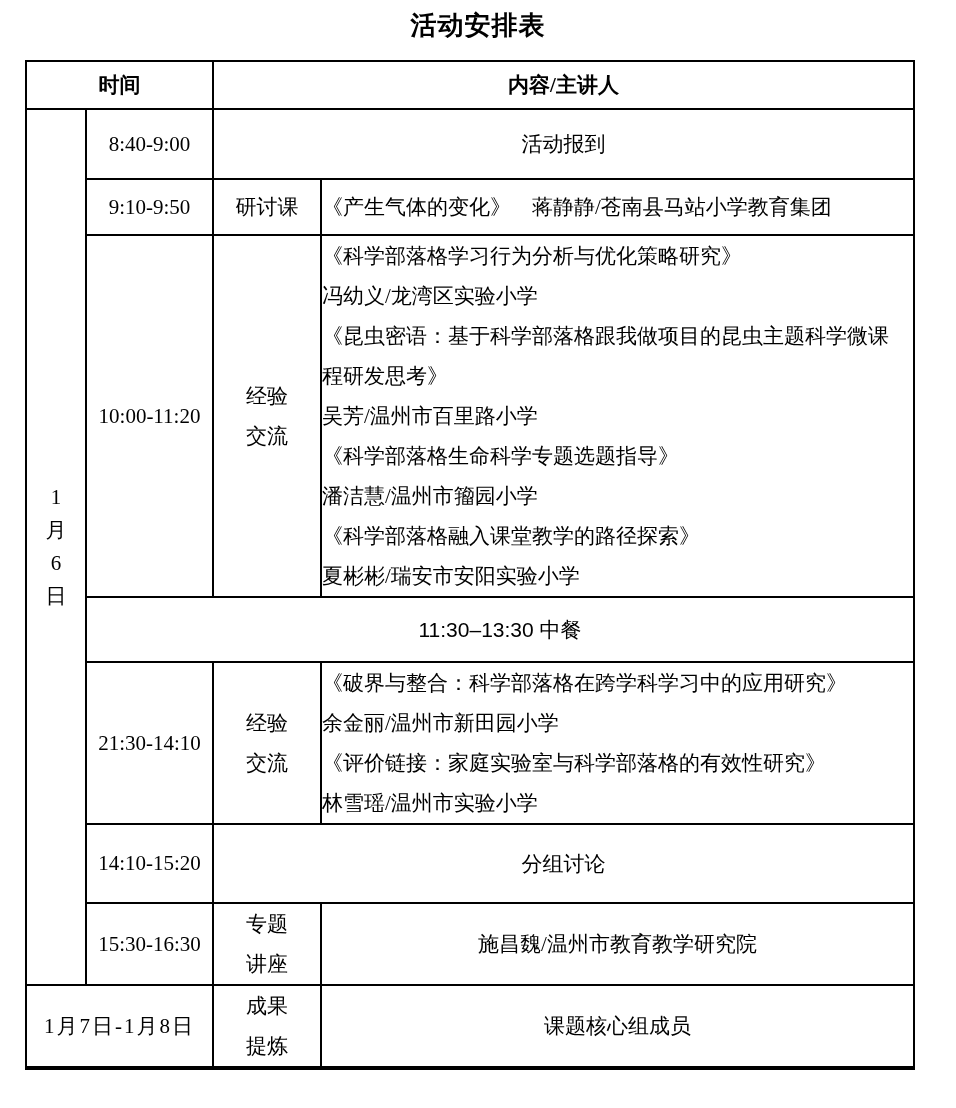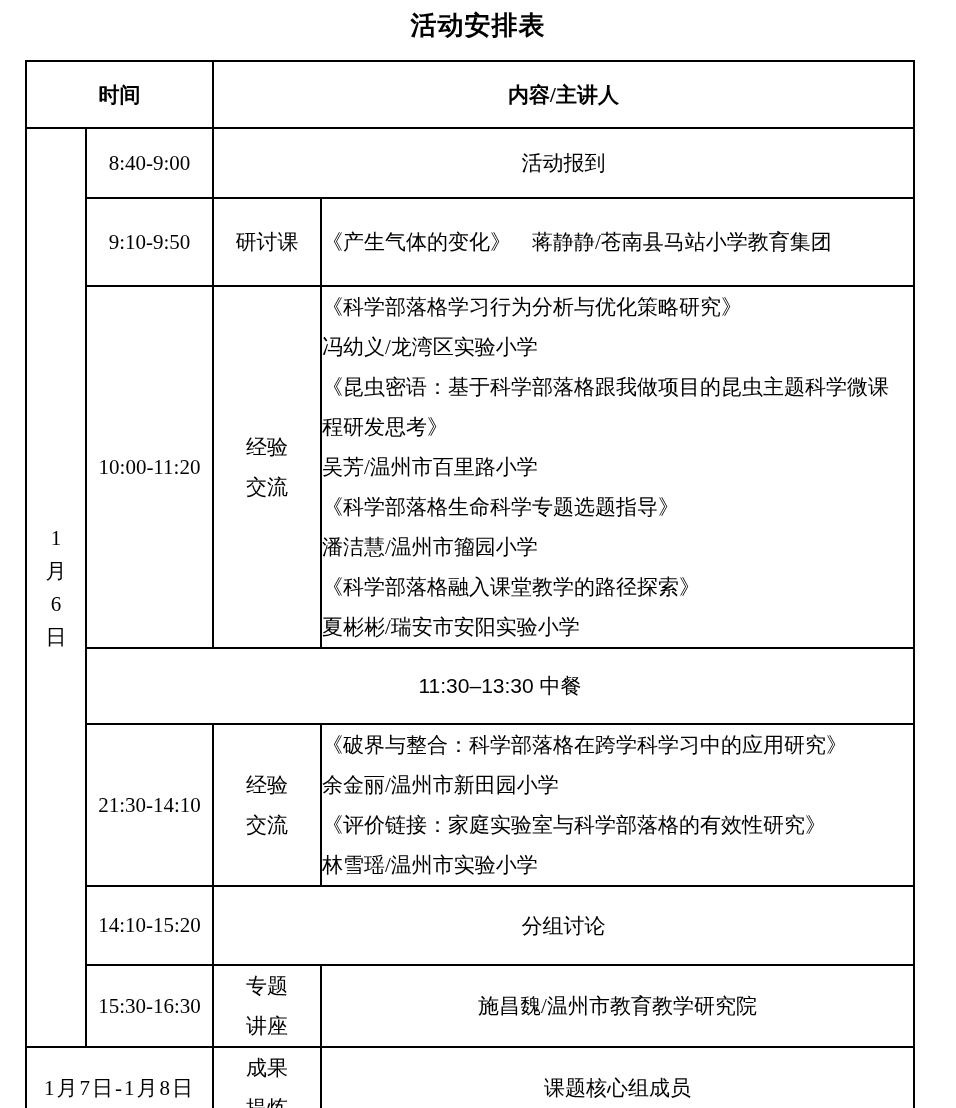"时间" tr { height: 67px -> 48px }
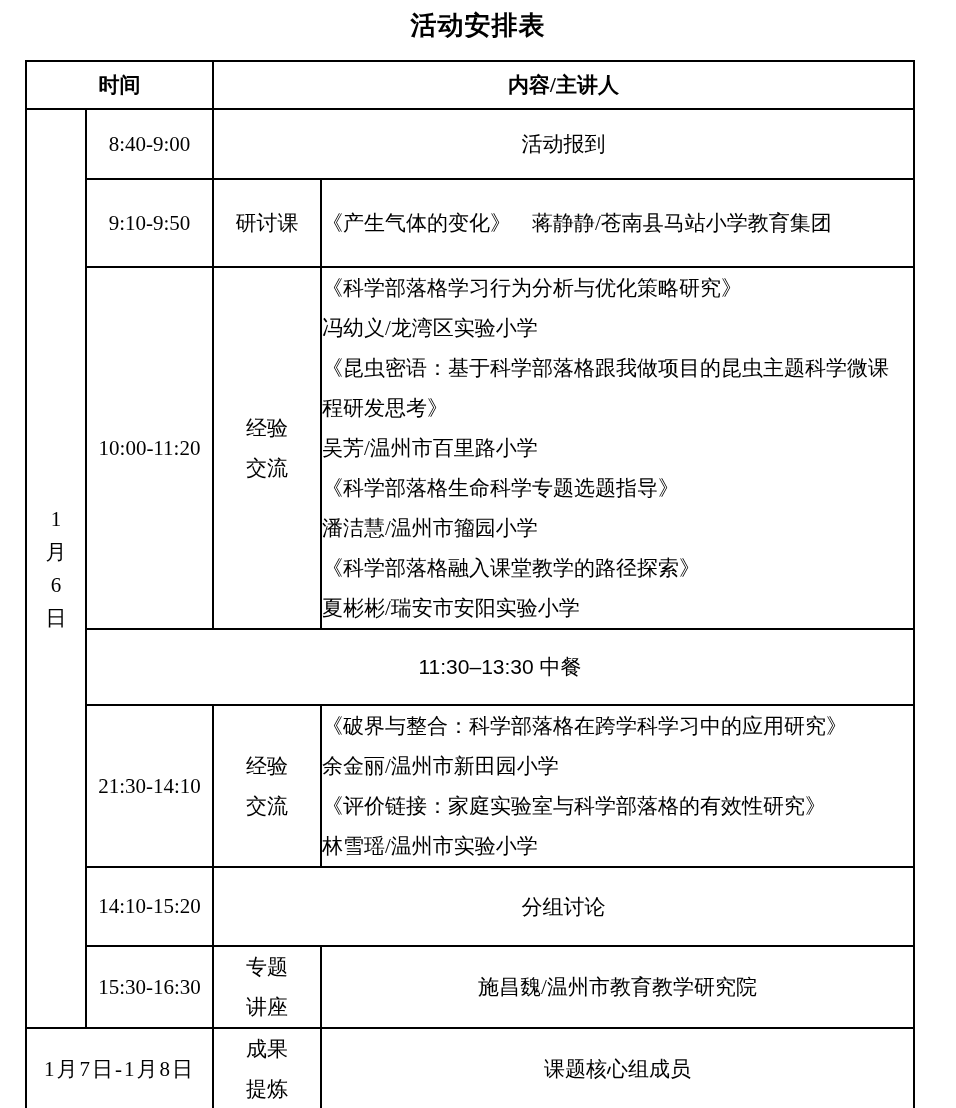"9:10-9:50" tr { height: 88px -> 56px }
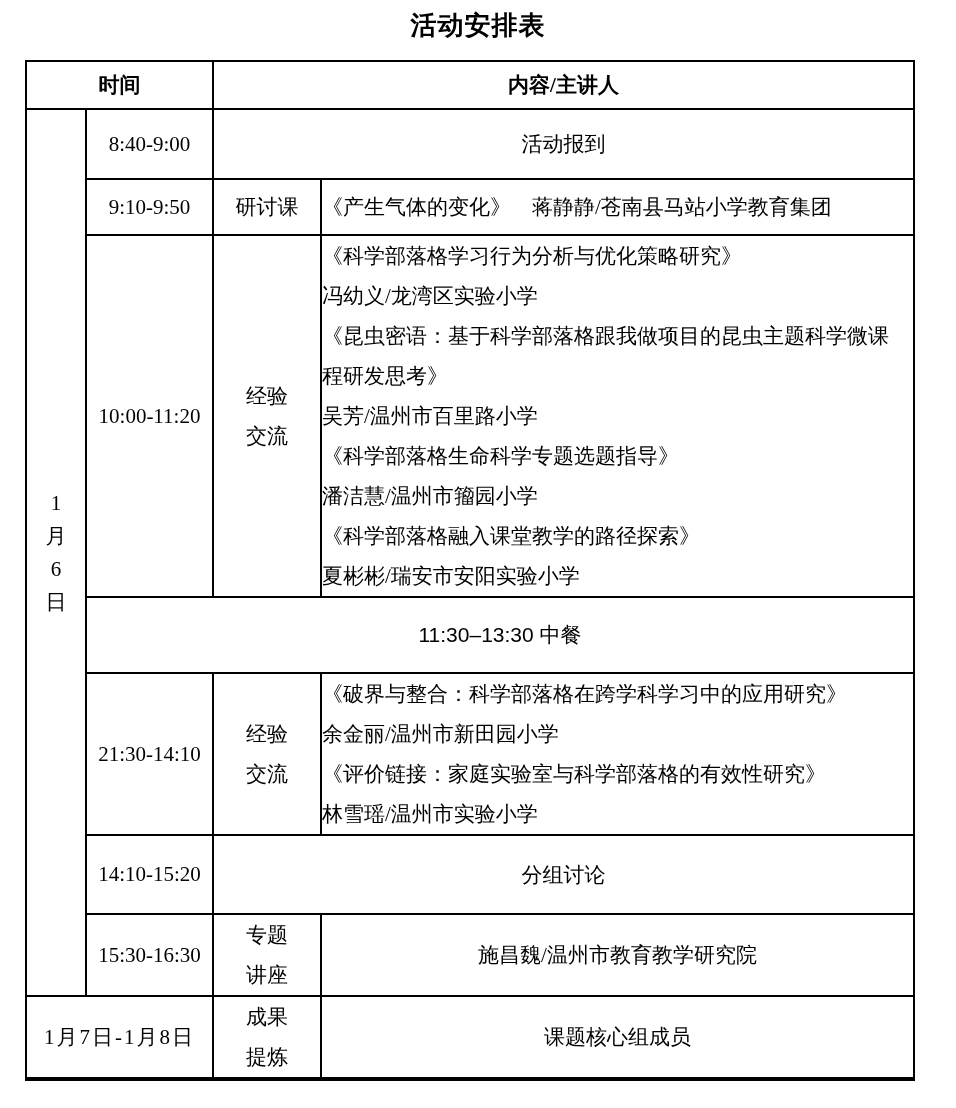"11:30–13:30 中餐" tr { height: 76px -> 65px }
